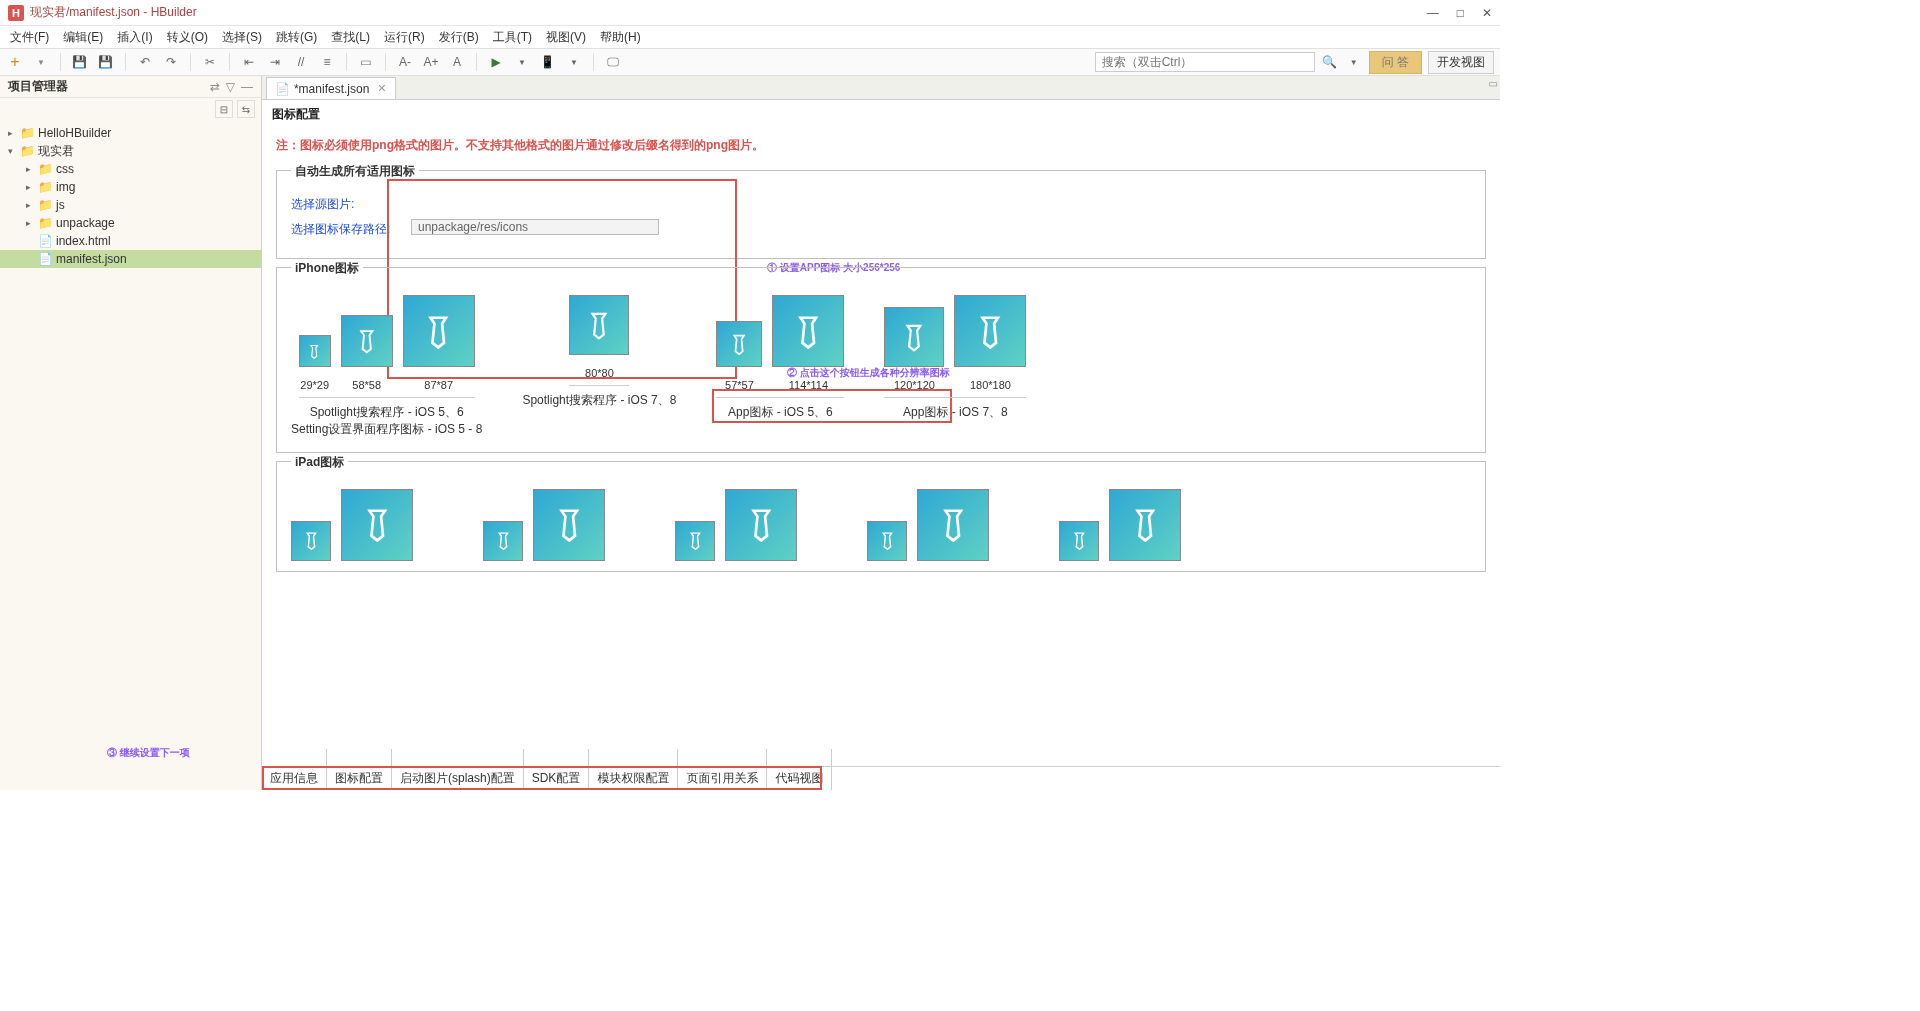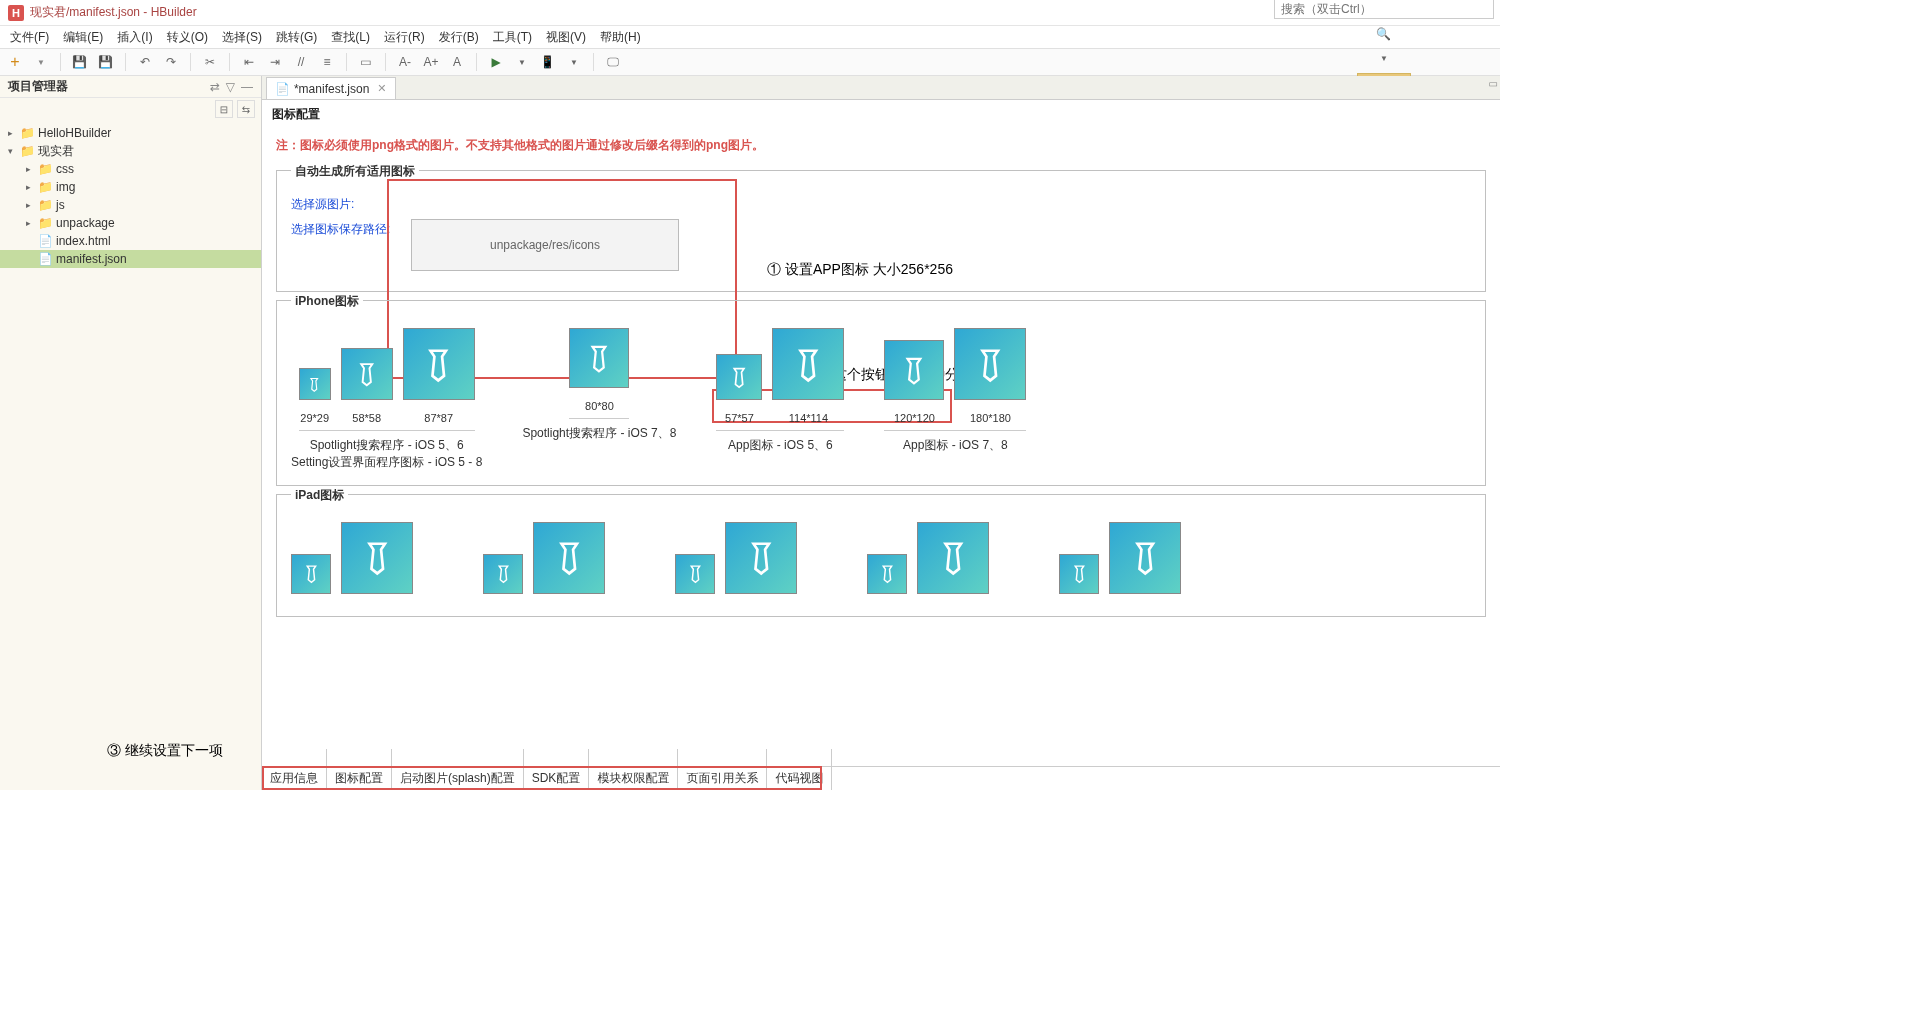"搜索（双击Ctrl）" .toolbar .search { flex-direction: column -> none }
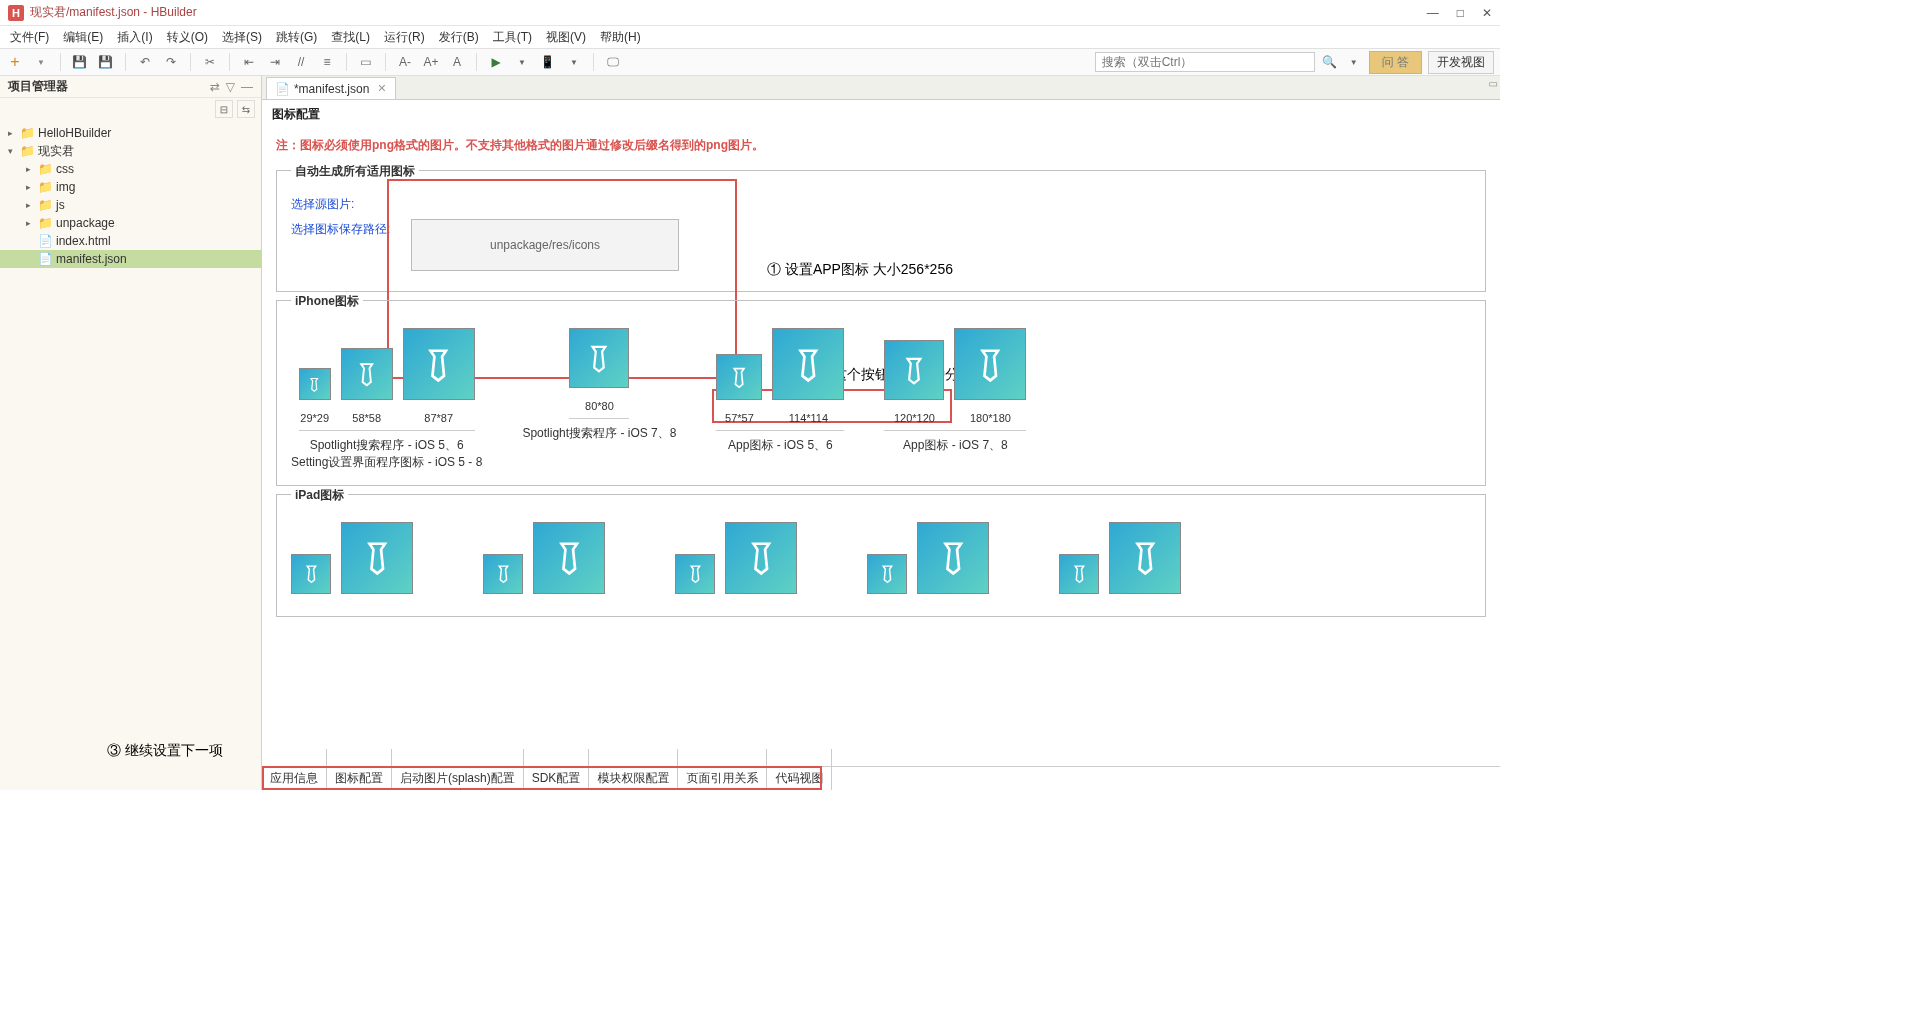"unpackage/res/icons" .txtinput { padding: 18px 6px -> 0 6px; text-align: center -> none; width: 268px -> 248px }
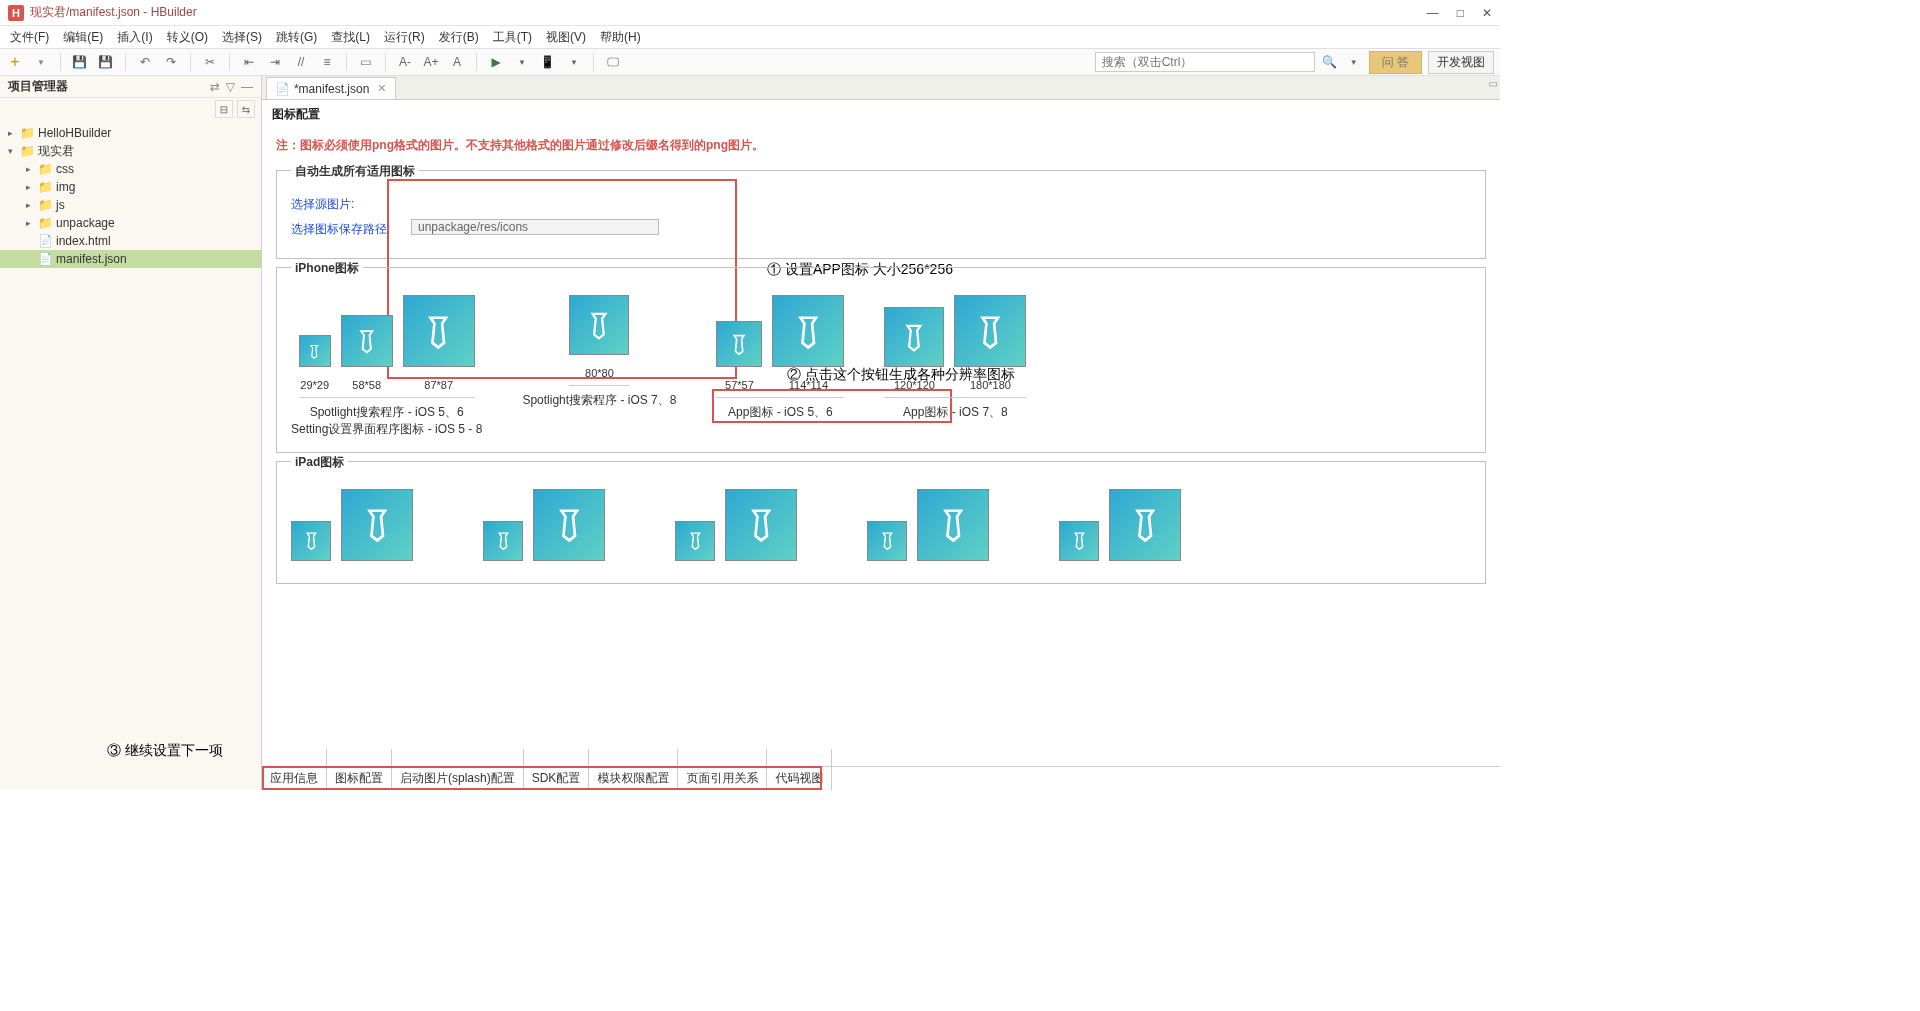"① 设置APP图标 大小256*256" .annot { color: #000000 -> #8b5cf6; font-size: 14px -> 10px; font-weight: normal -> bold }
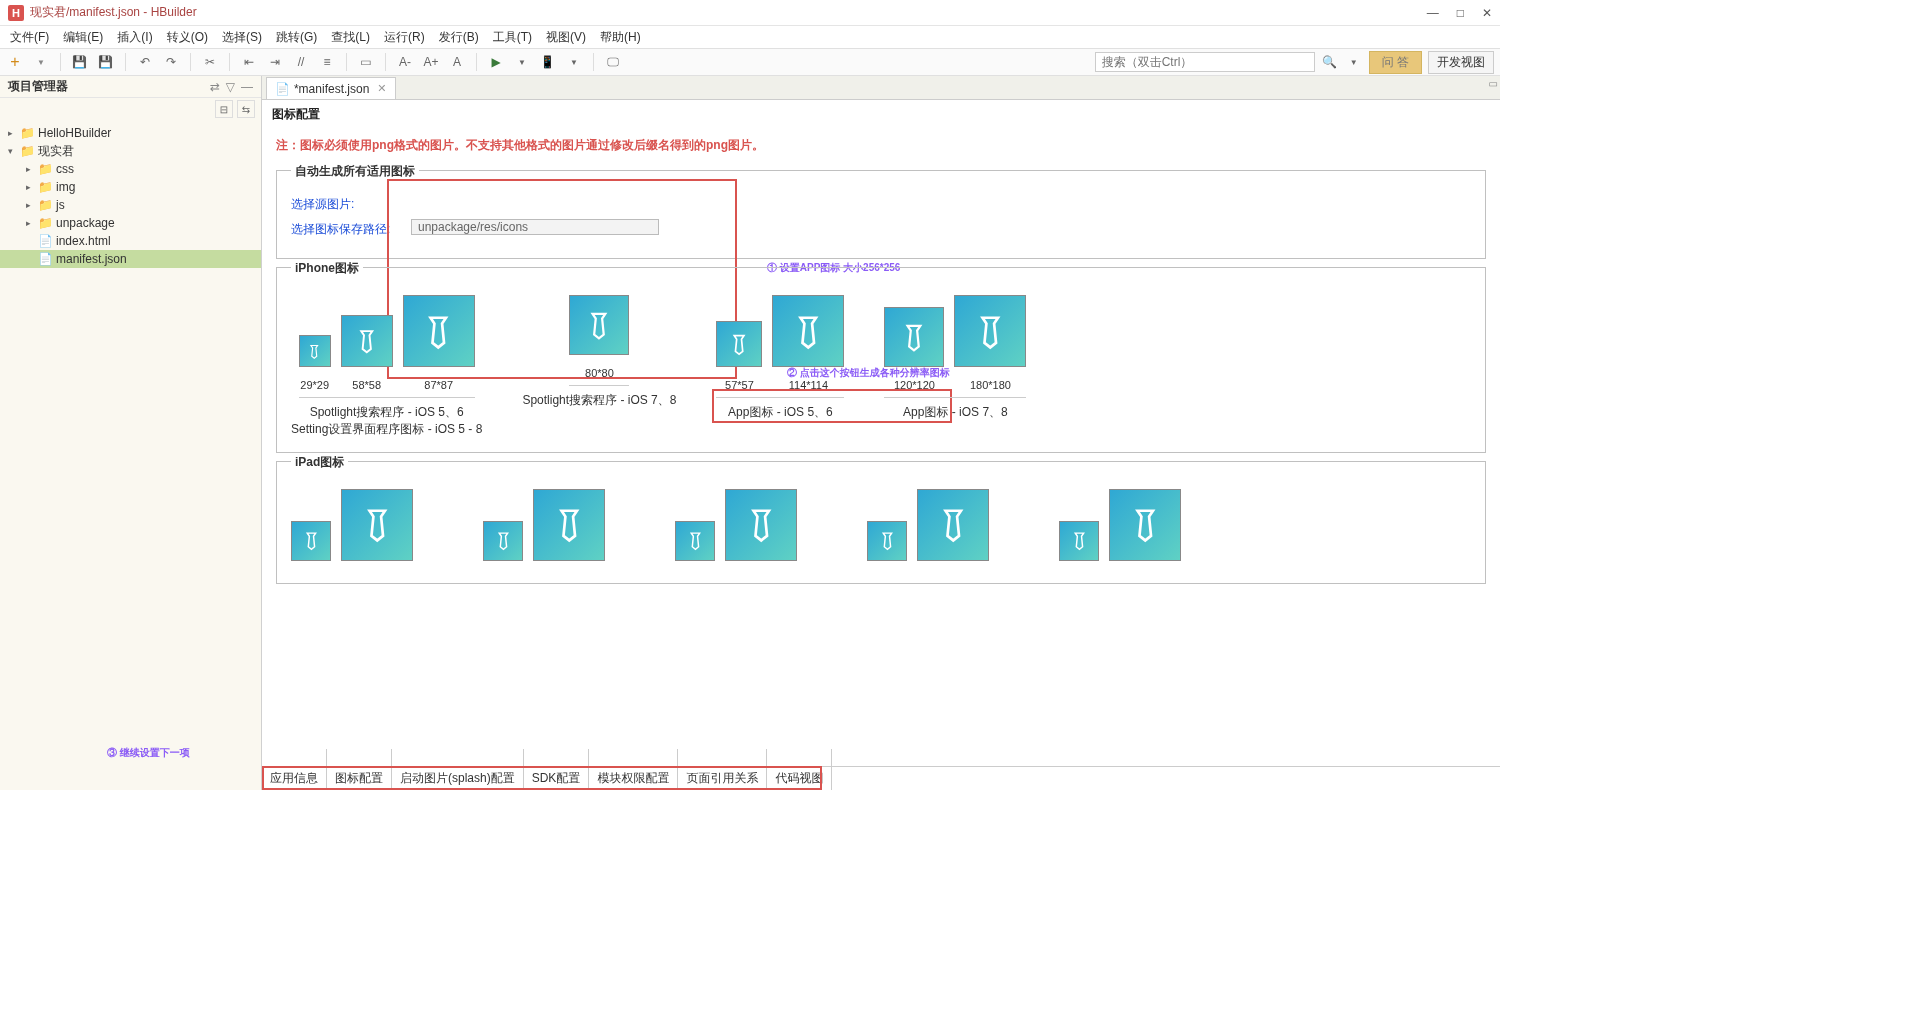"iPad图标" div.panel { padding-bottom: 16px -> 4px }
